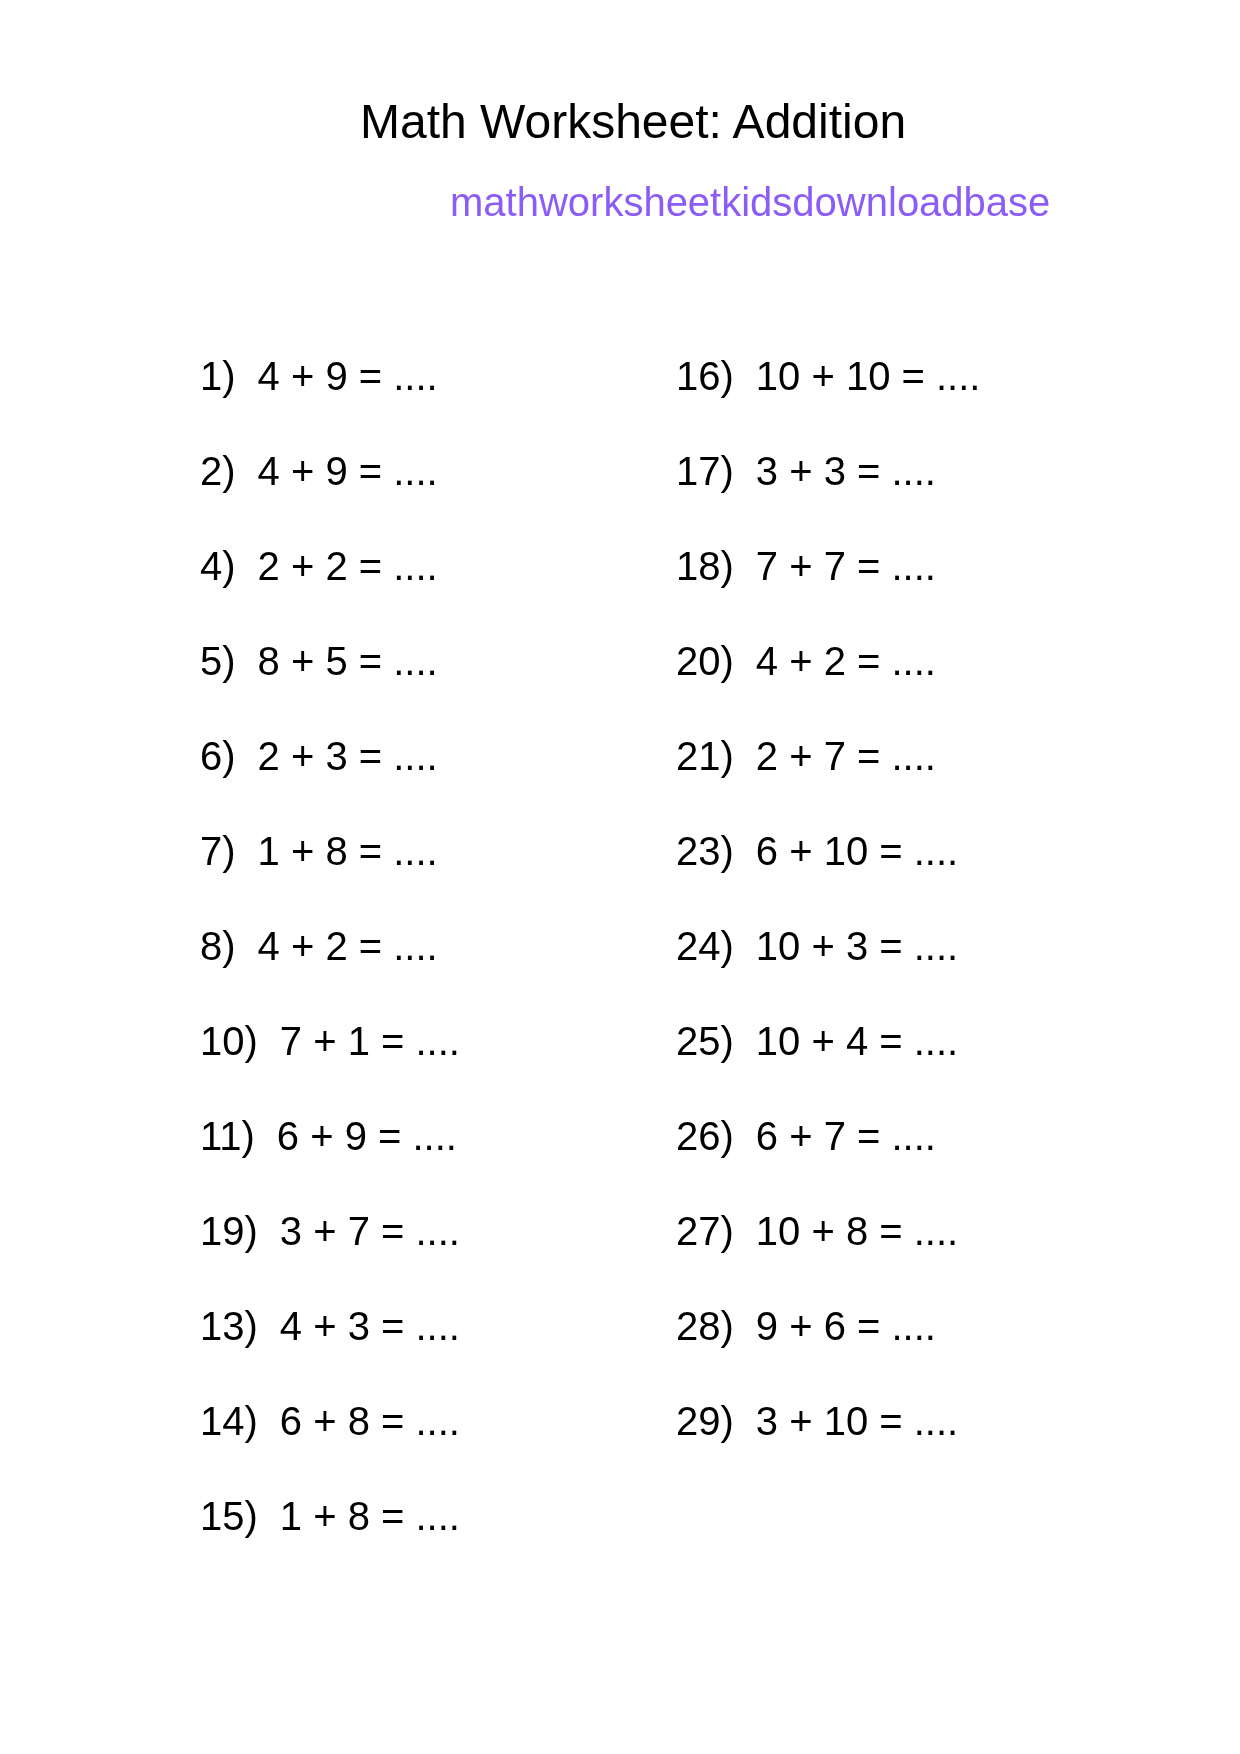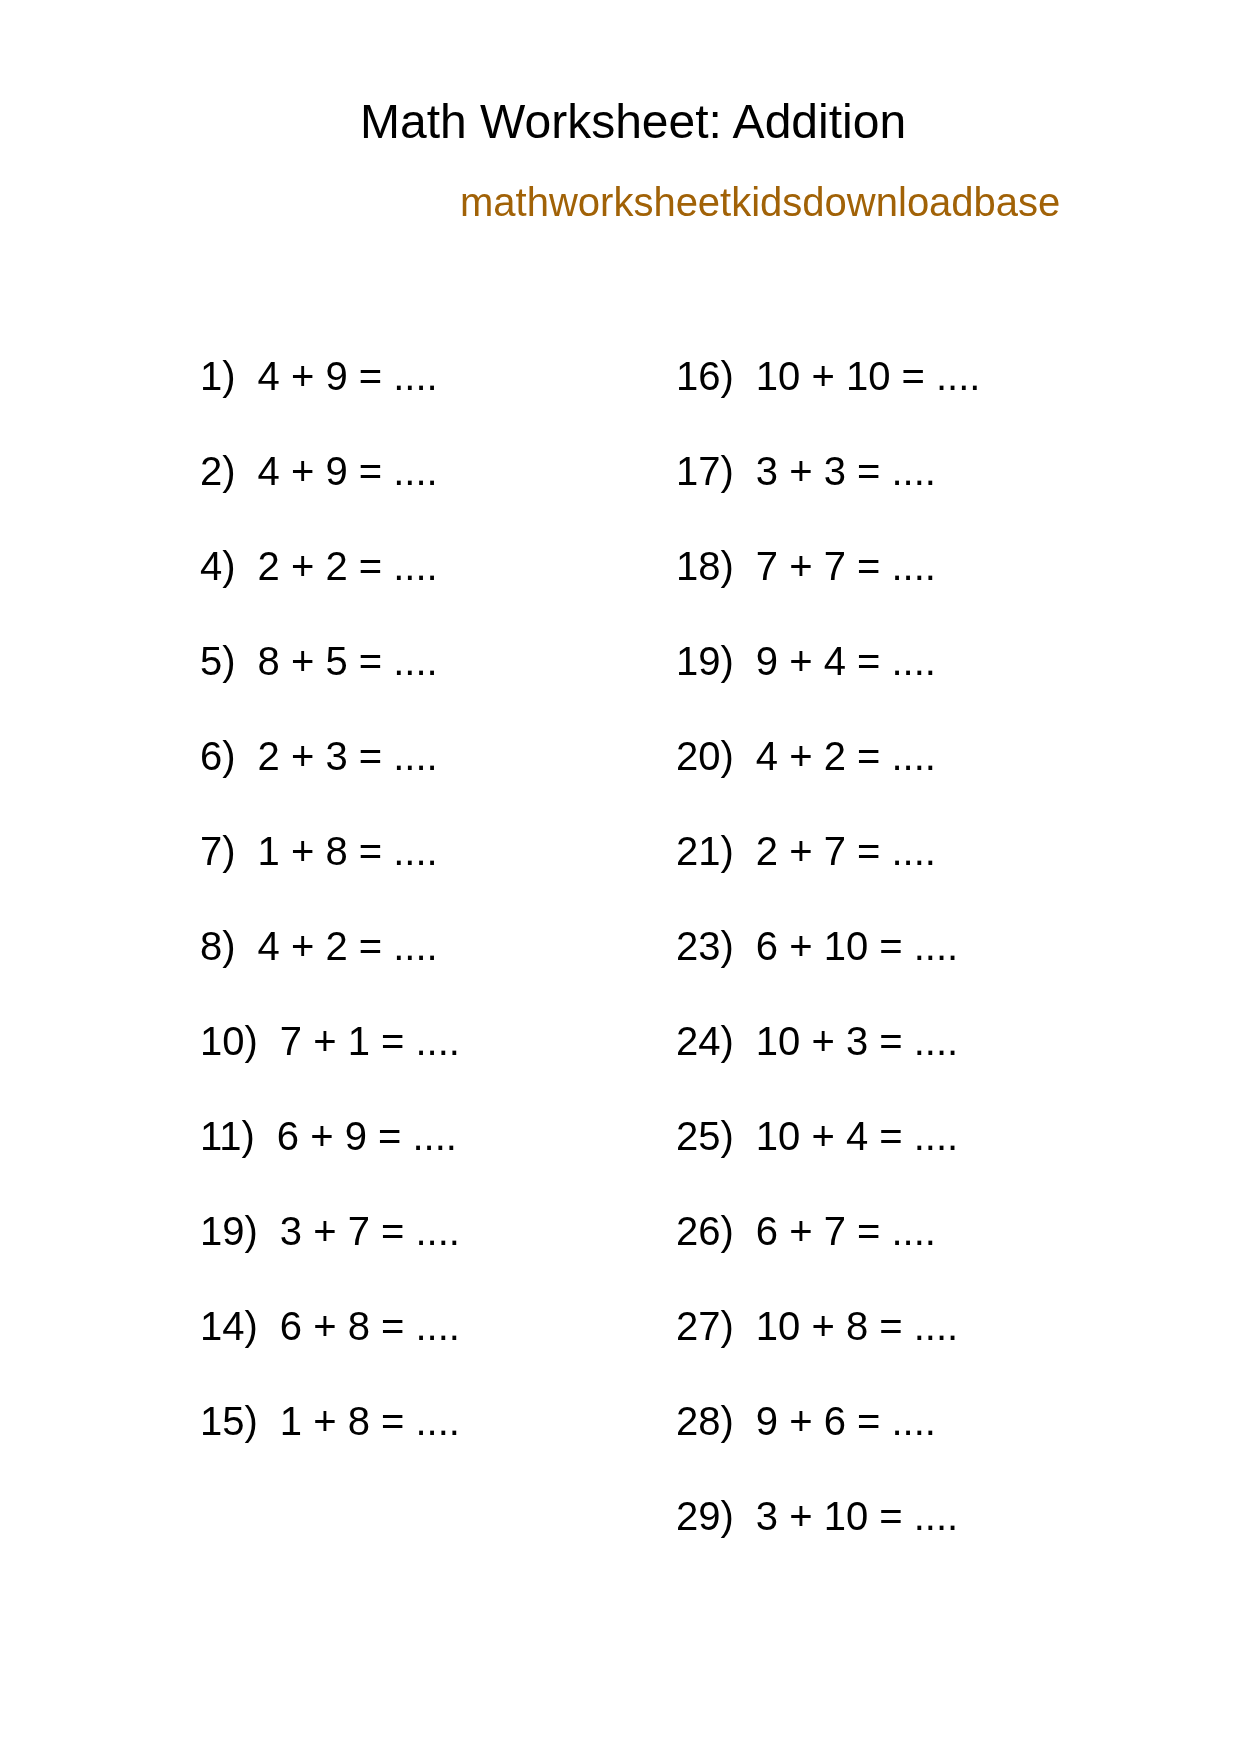"mathworksheetkidsdownloadbase" .subtitle { color: #a16207 -> #8b5cf6; left: 460px -> 450px }
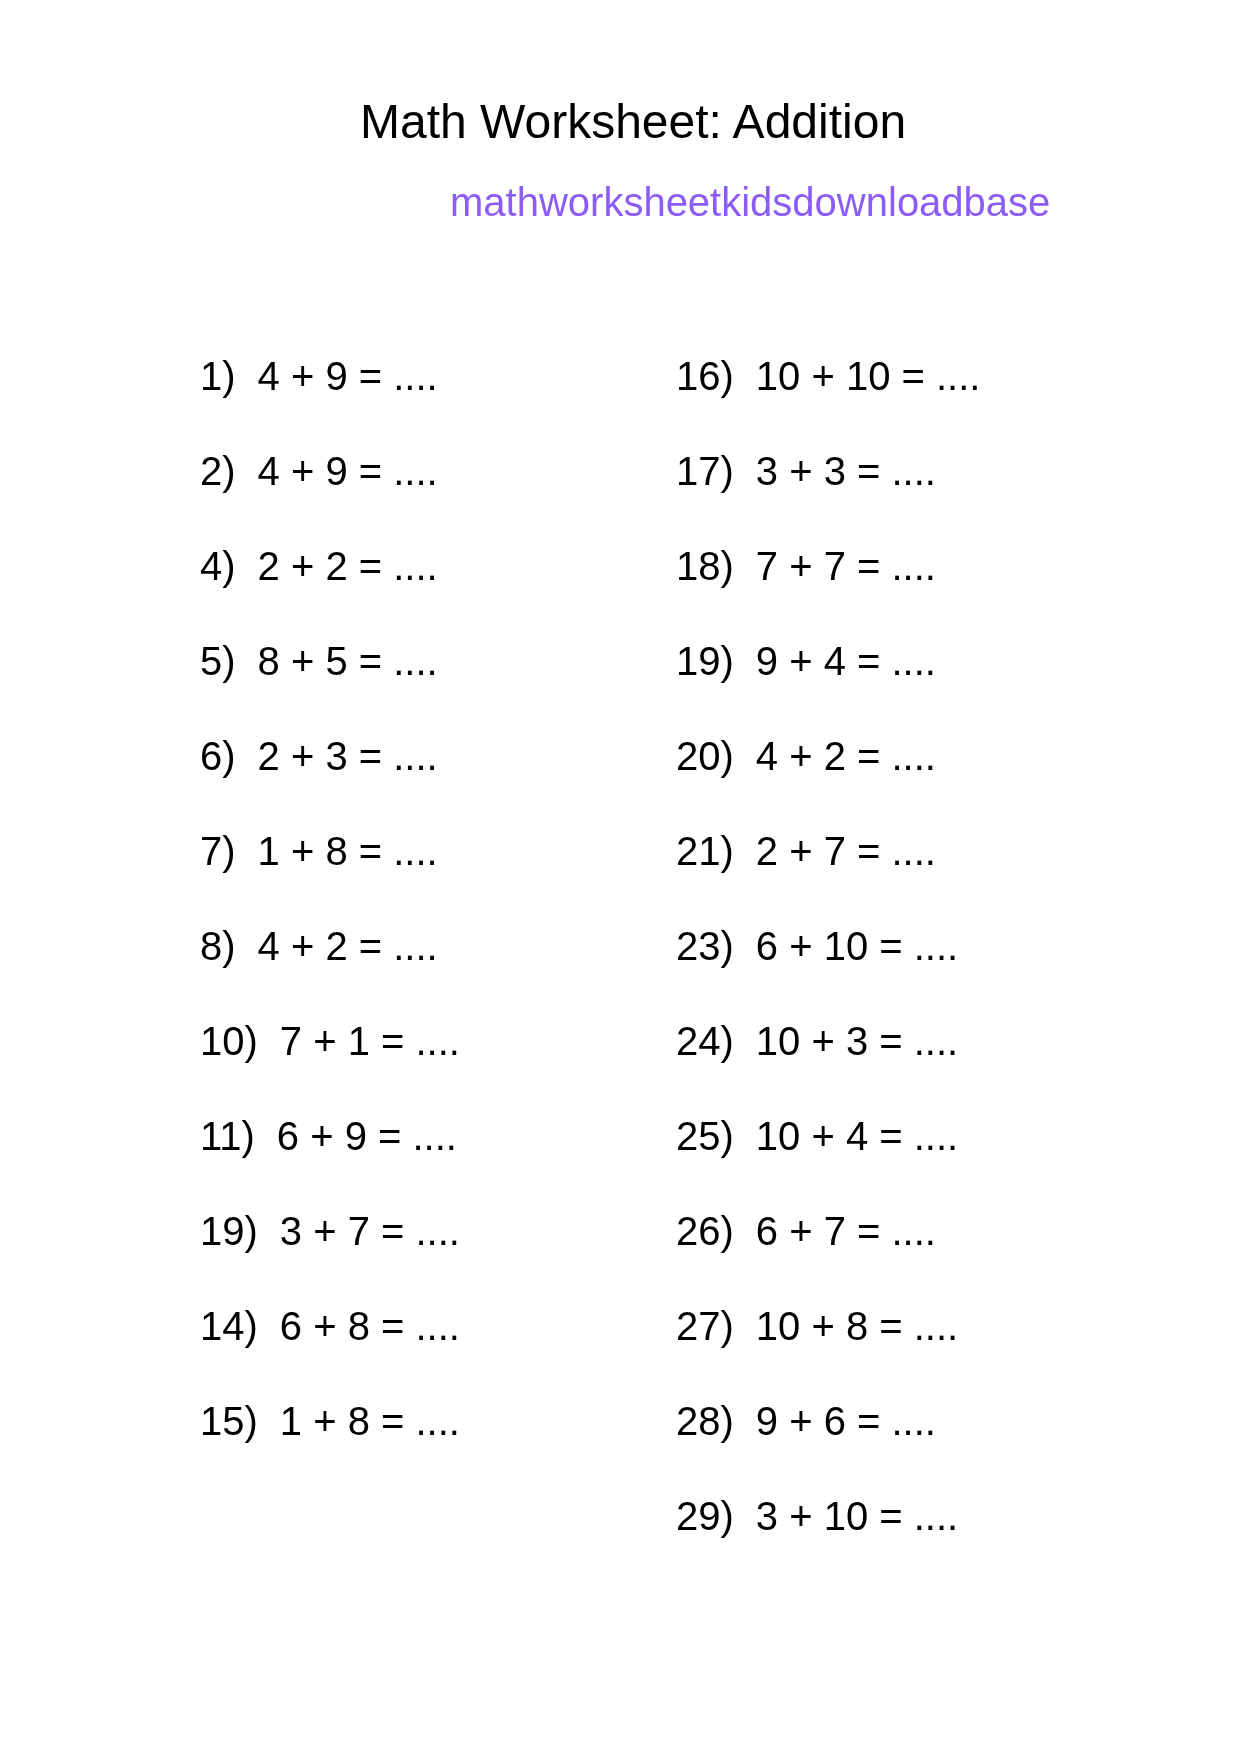"19) 9 + 4 =" div.problem { html: <div><span>19)</span><span>9 + 4 = ....</span></div> -> none }
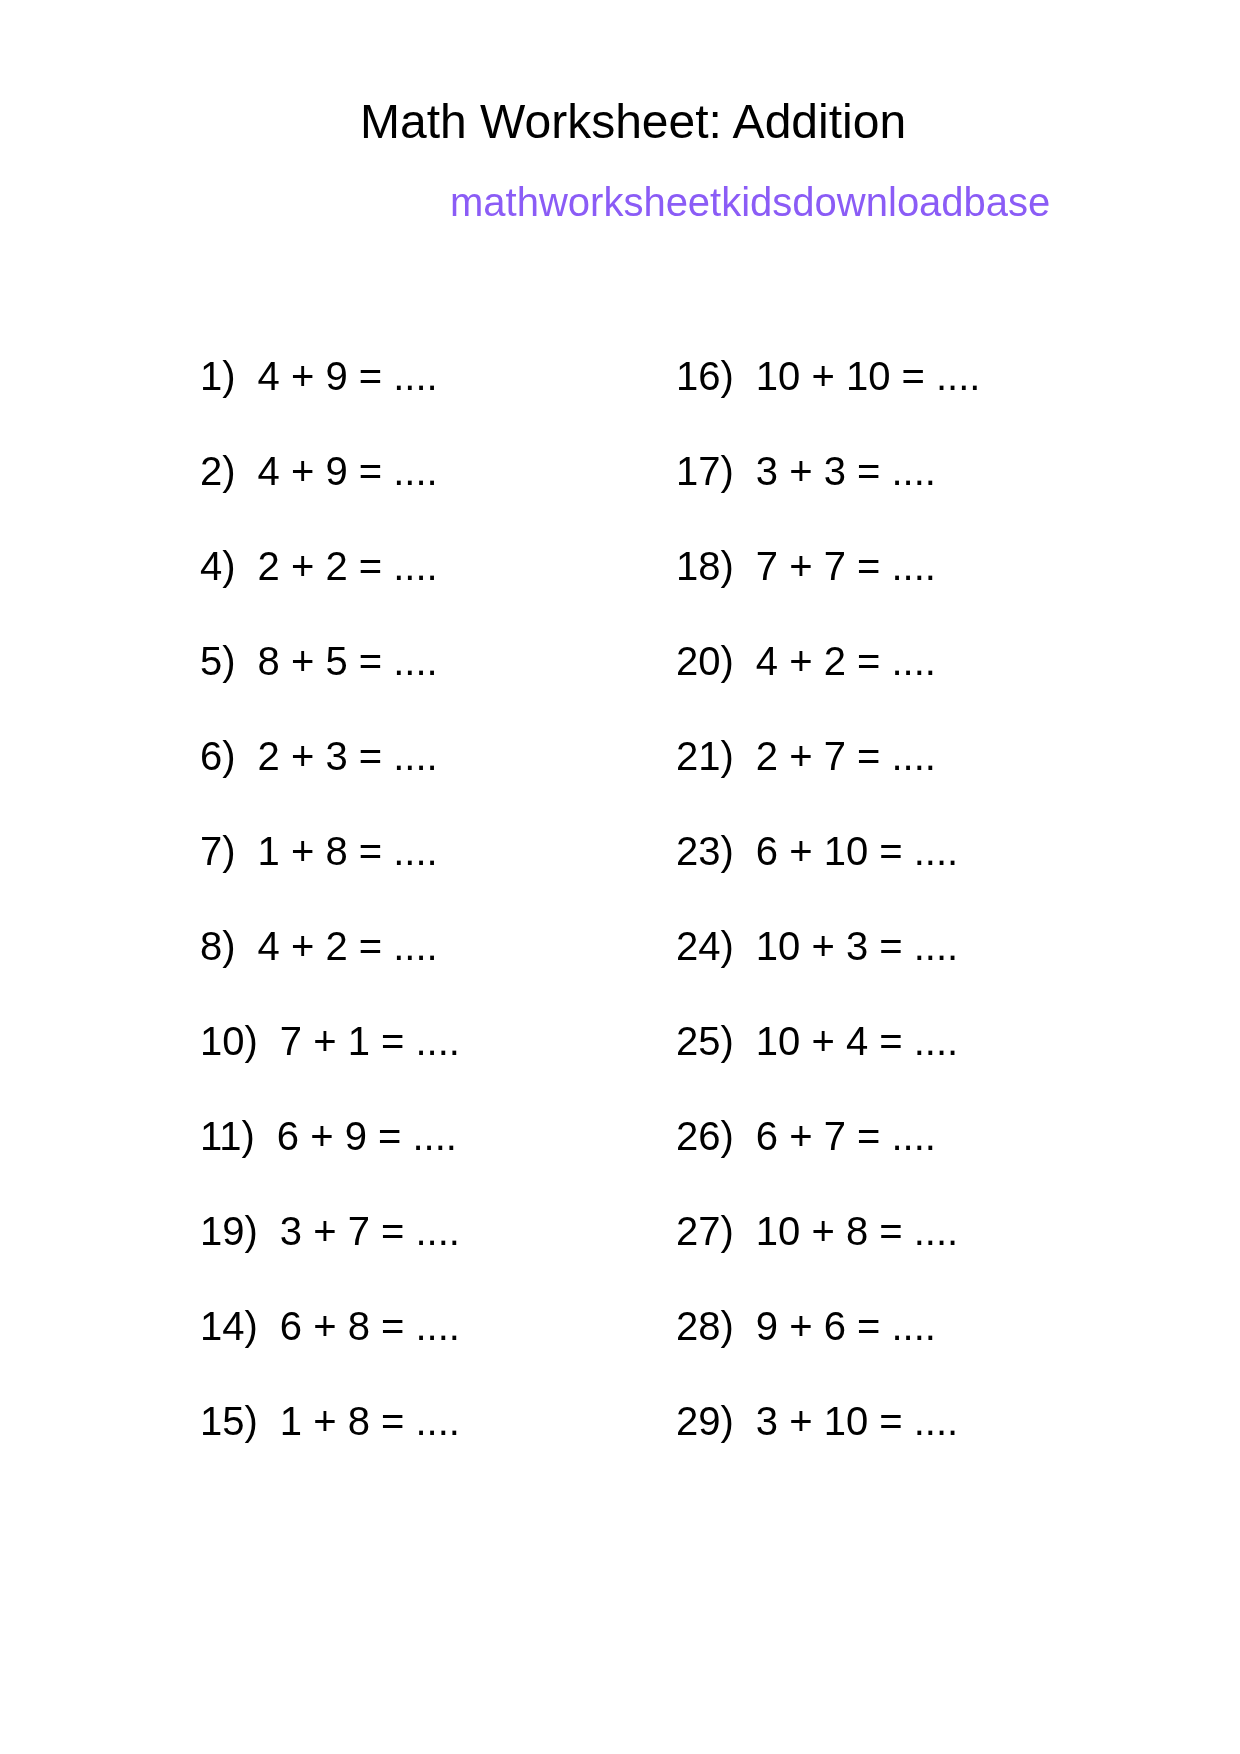"13) 4 + 3 =" div.problem { html: none -> <div><span>13)</span><span>4 + 3 = ....</span></div> }
